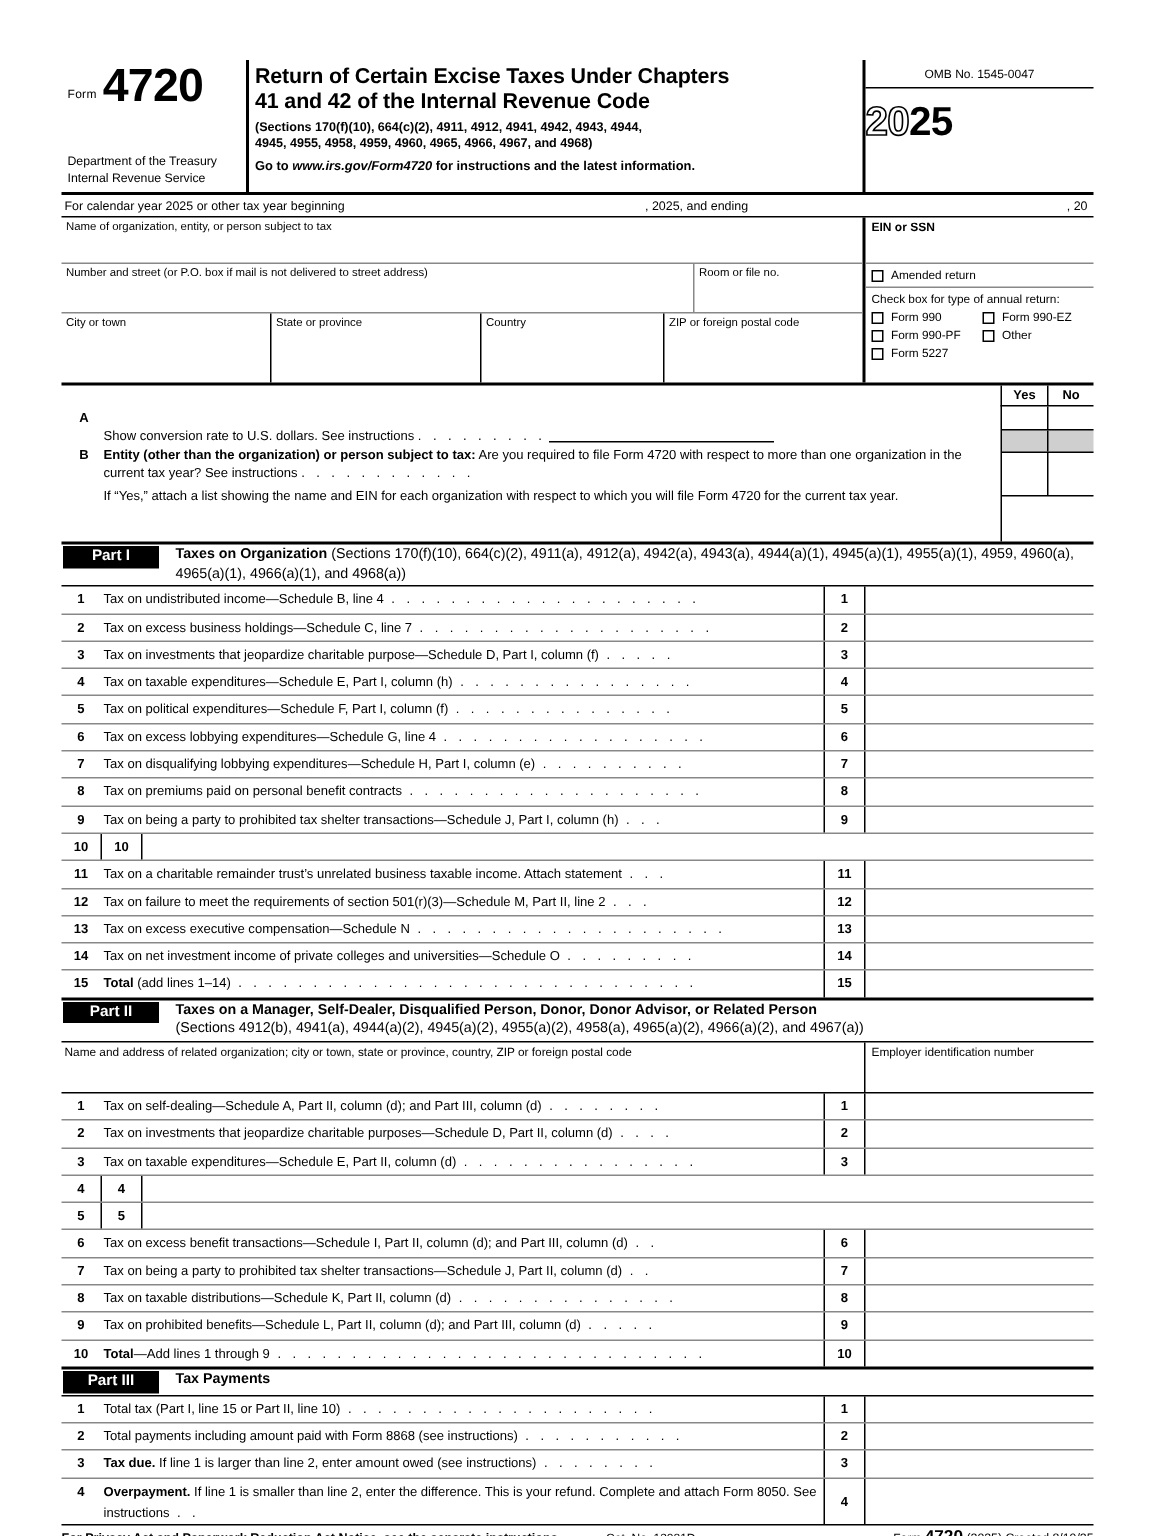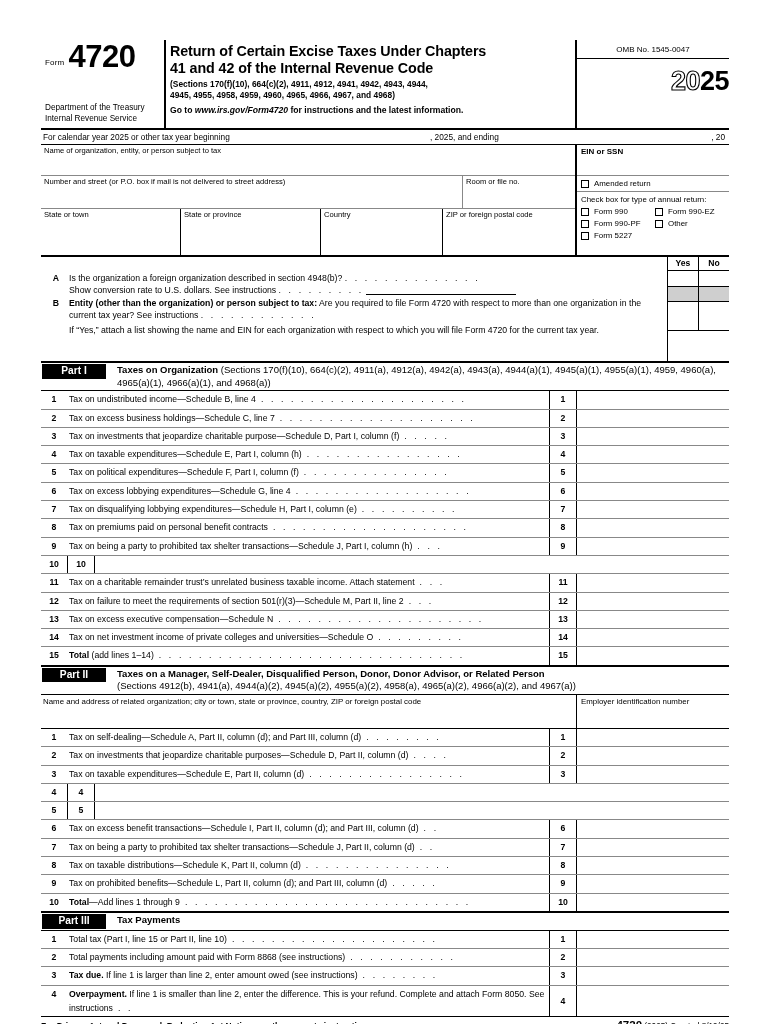"2025" .yearbox { text-align: right -> left }
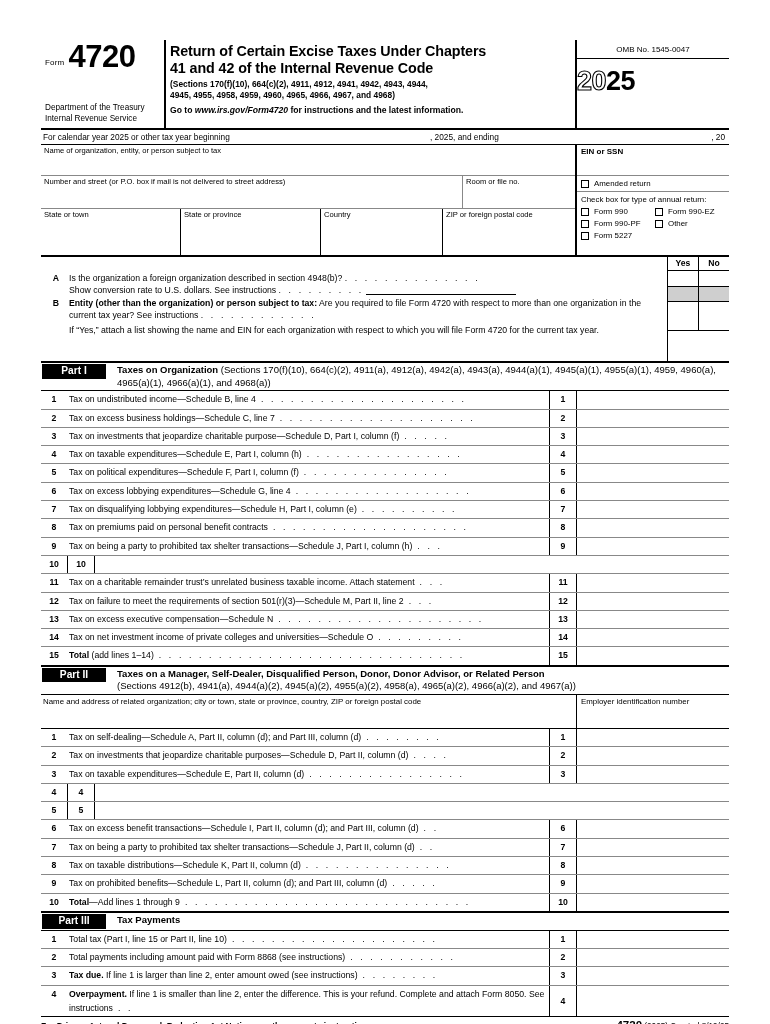"State or town" div.cap { text: State -> City }
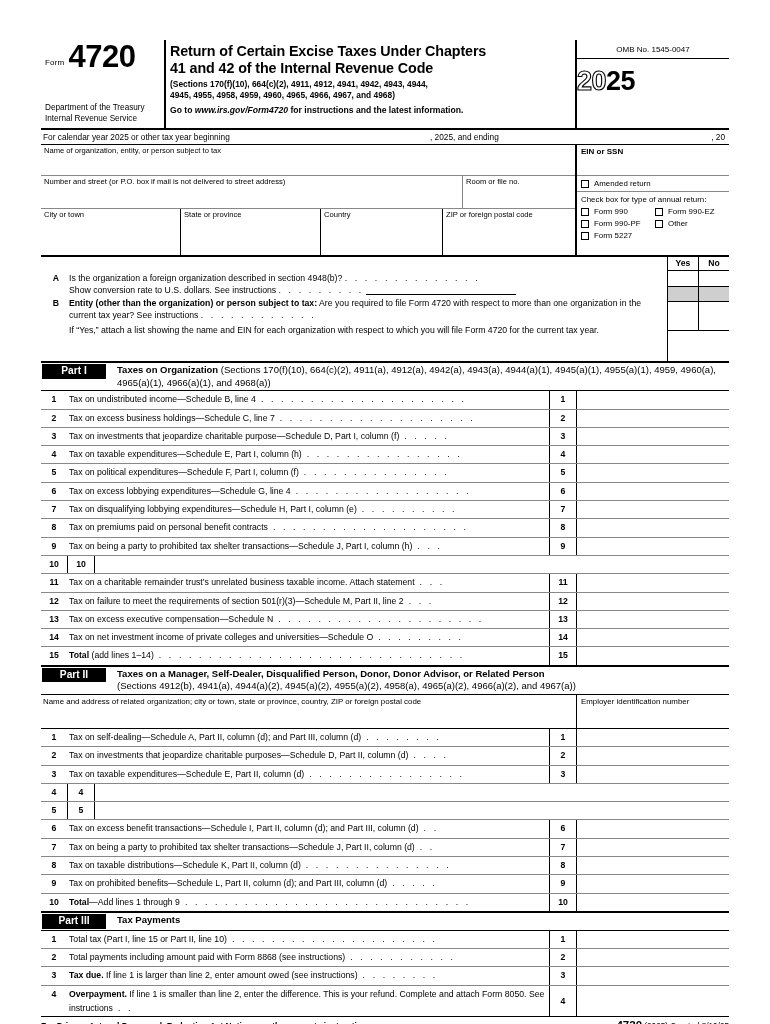"Is the organization a foreign" div.qtext { html: <div><span>Is the organization a foreign organization described in section 4948(b)?</span> <span>. . . . . . . . . . . . . .</span></div> -> none }
